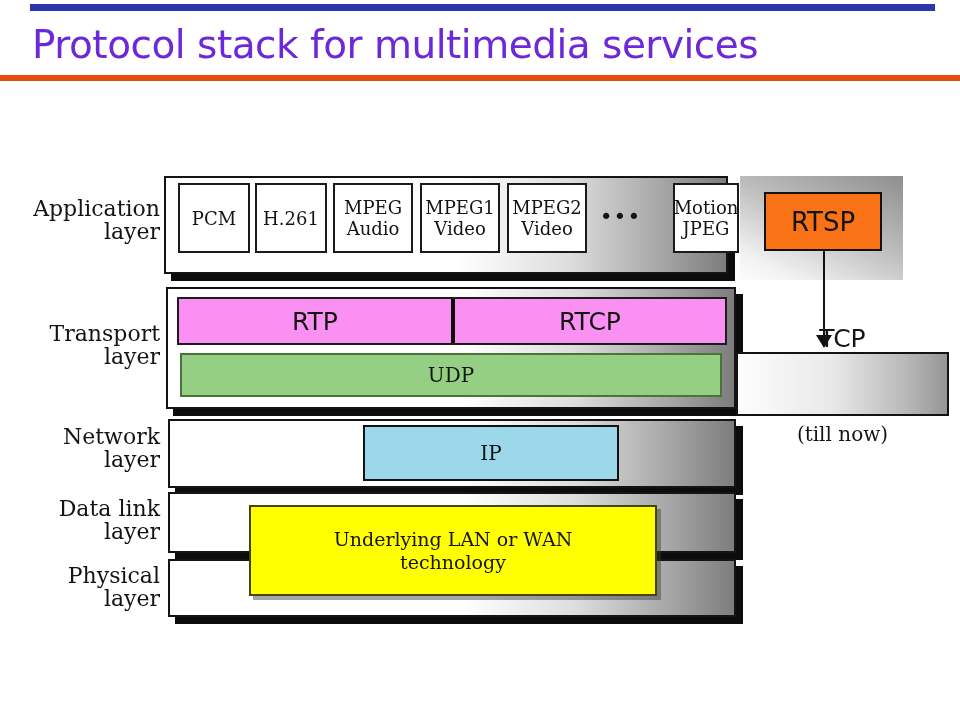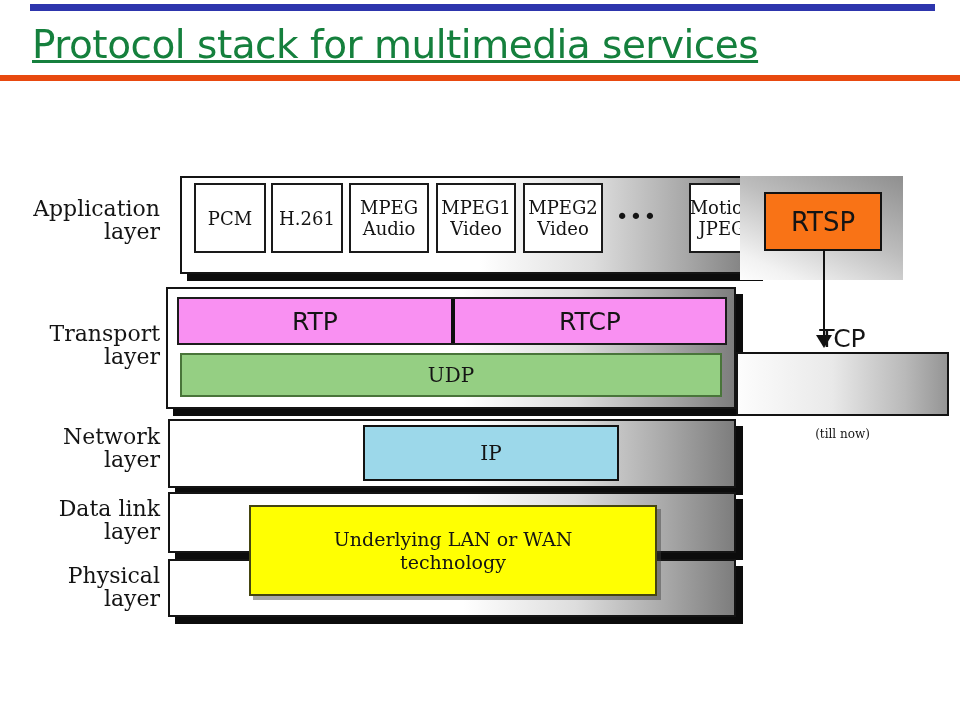"Protocol stack for multimedia services" #title { color: #15803d -> #6d28d9; text-decoration: underline -> none }
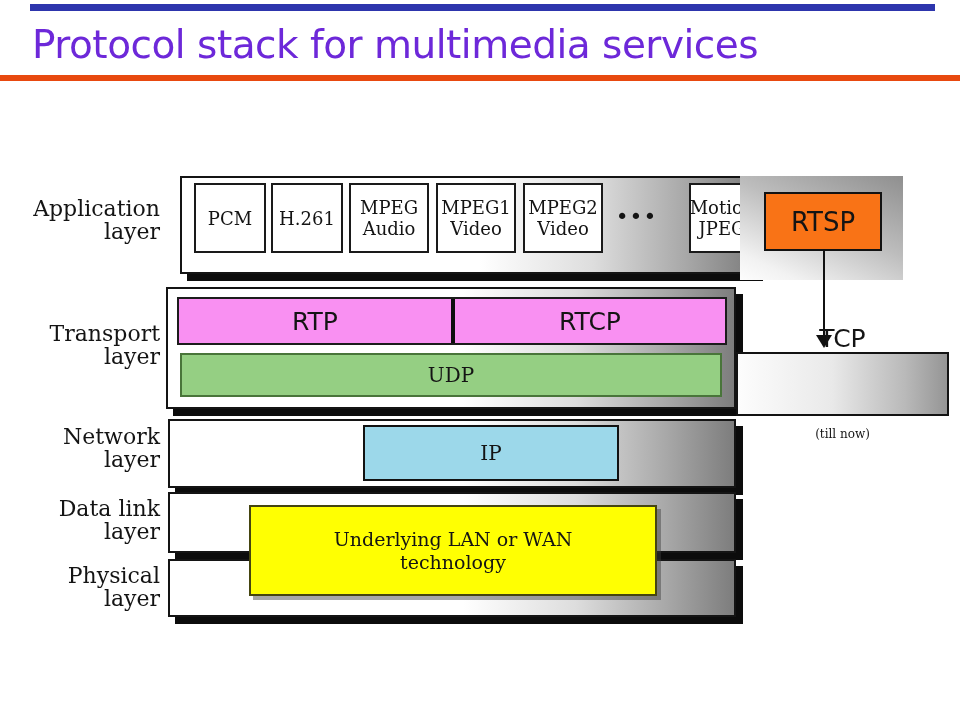"PCM" #box-app { left: 180px -> 164px; padding-left: 12px -> none }
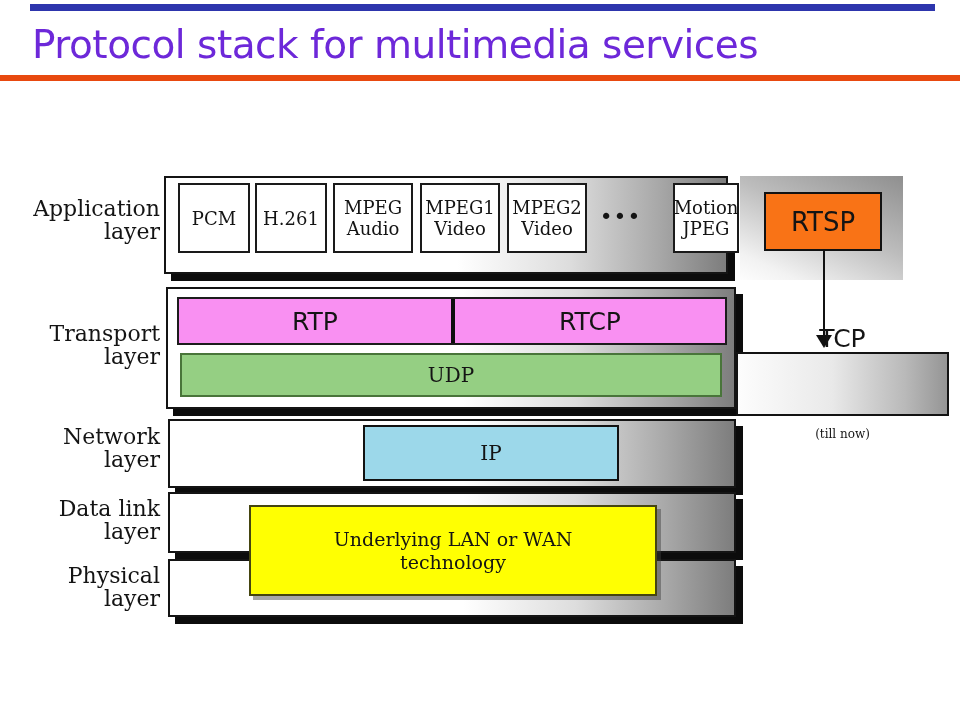"(till now)" #tcp-note { font-size: 12px -> 20px }
